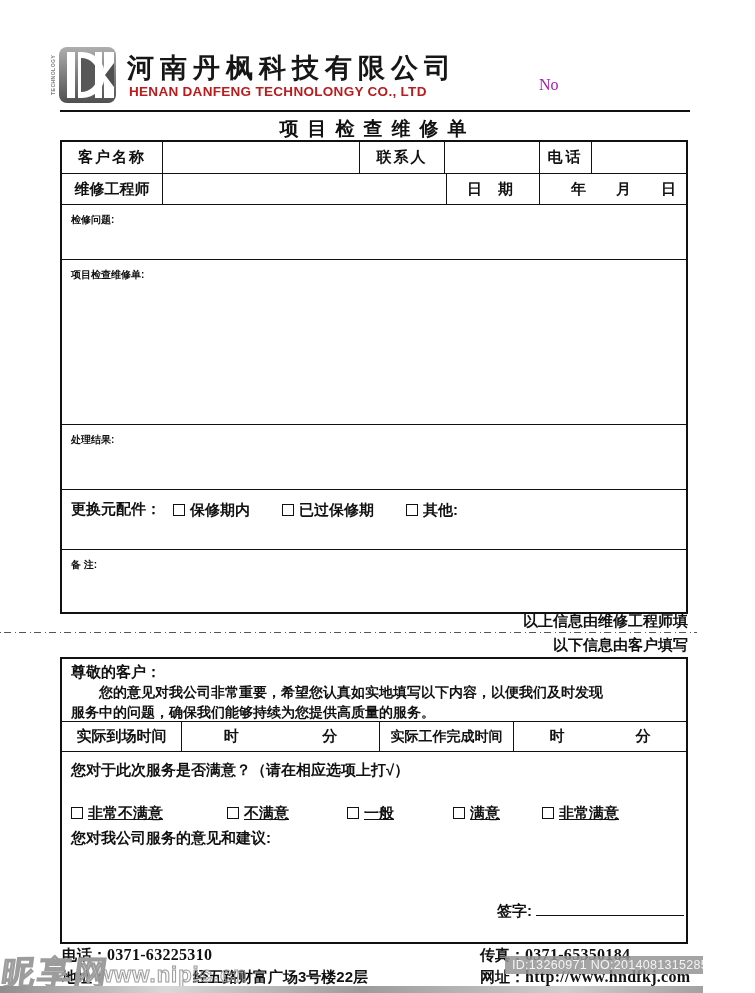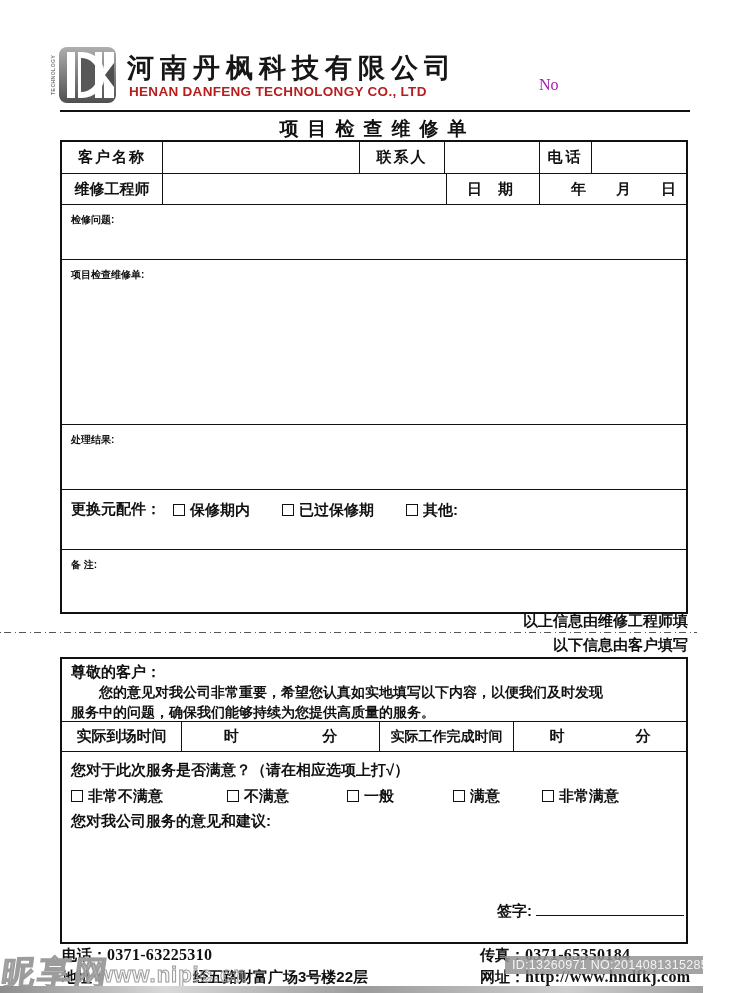"非常不满意" .sat-row { margin-top: 7px -> 24px; text-decoration: none -> underline }
